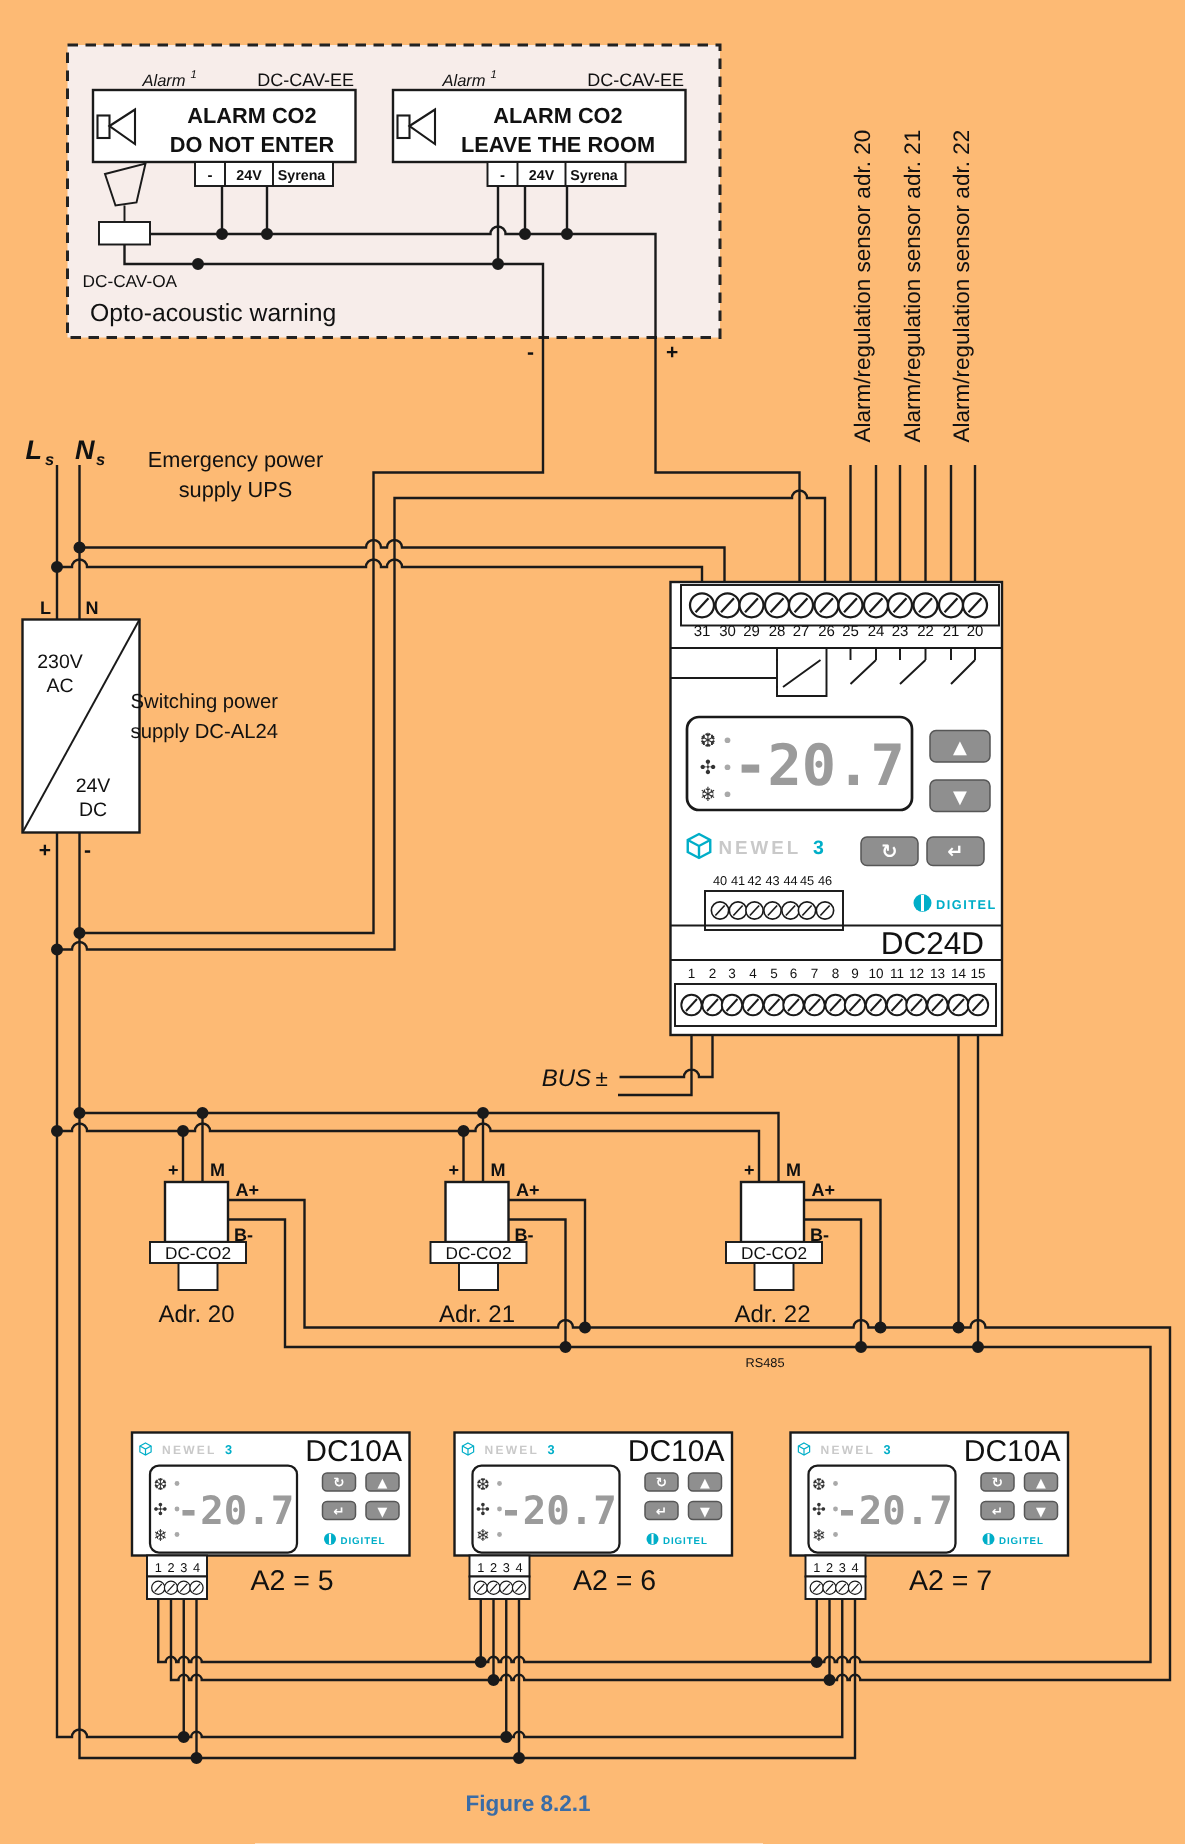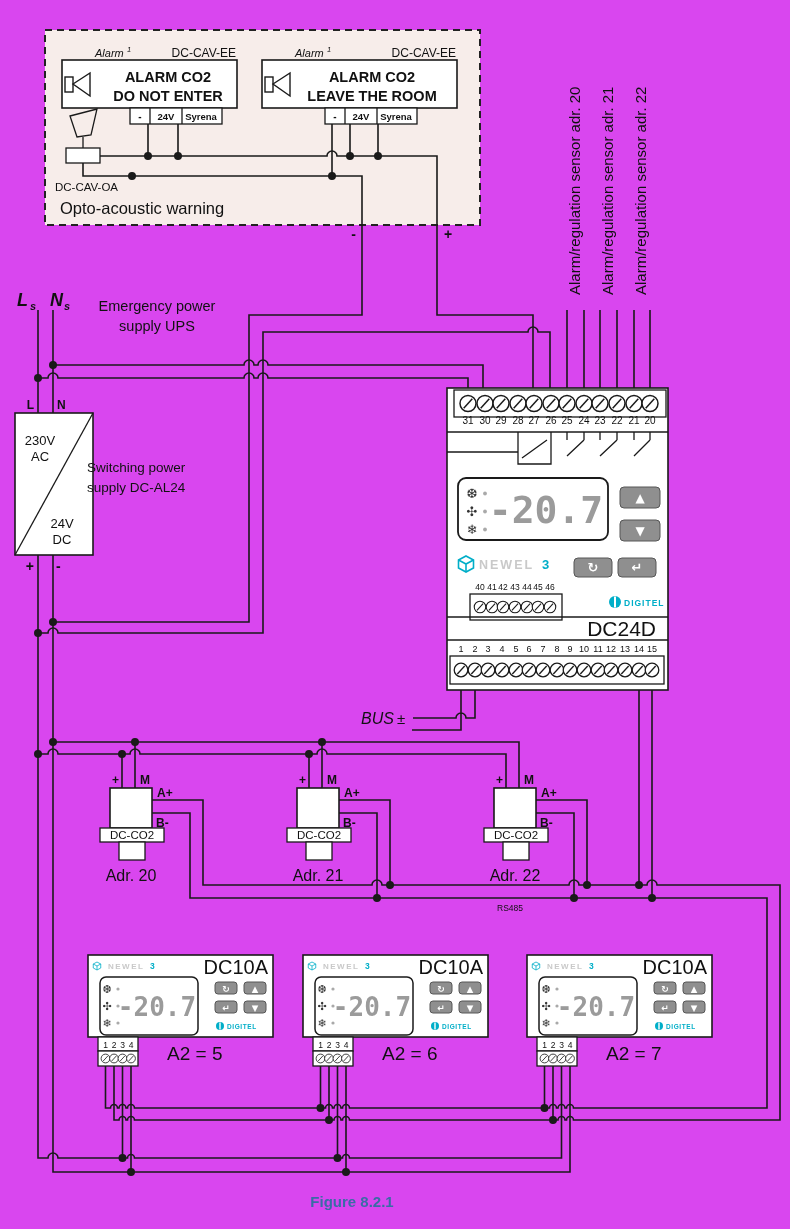"Alarm" .page { background: #d946ef -> #fdba74 }
